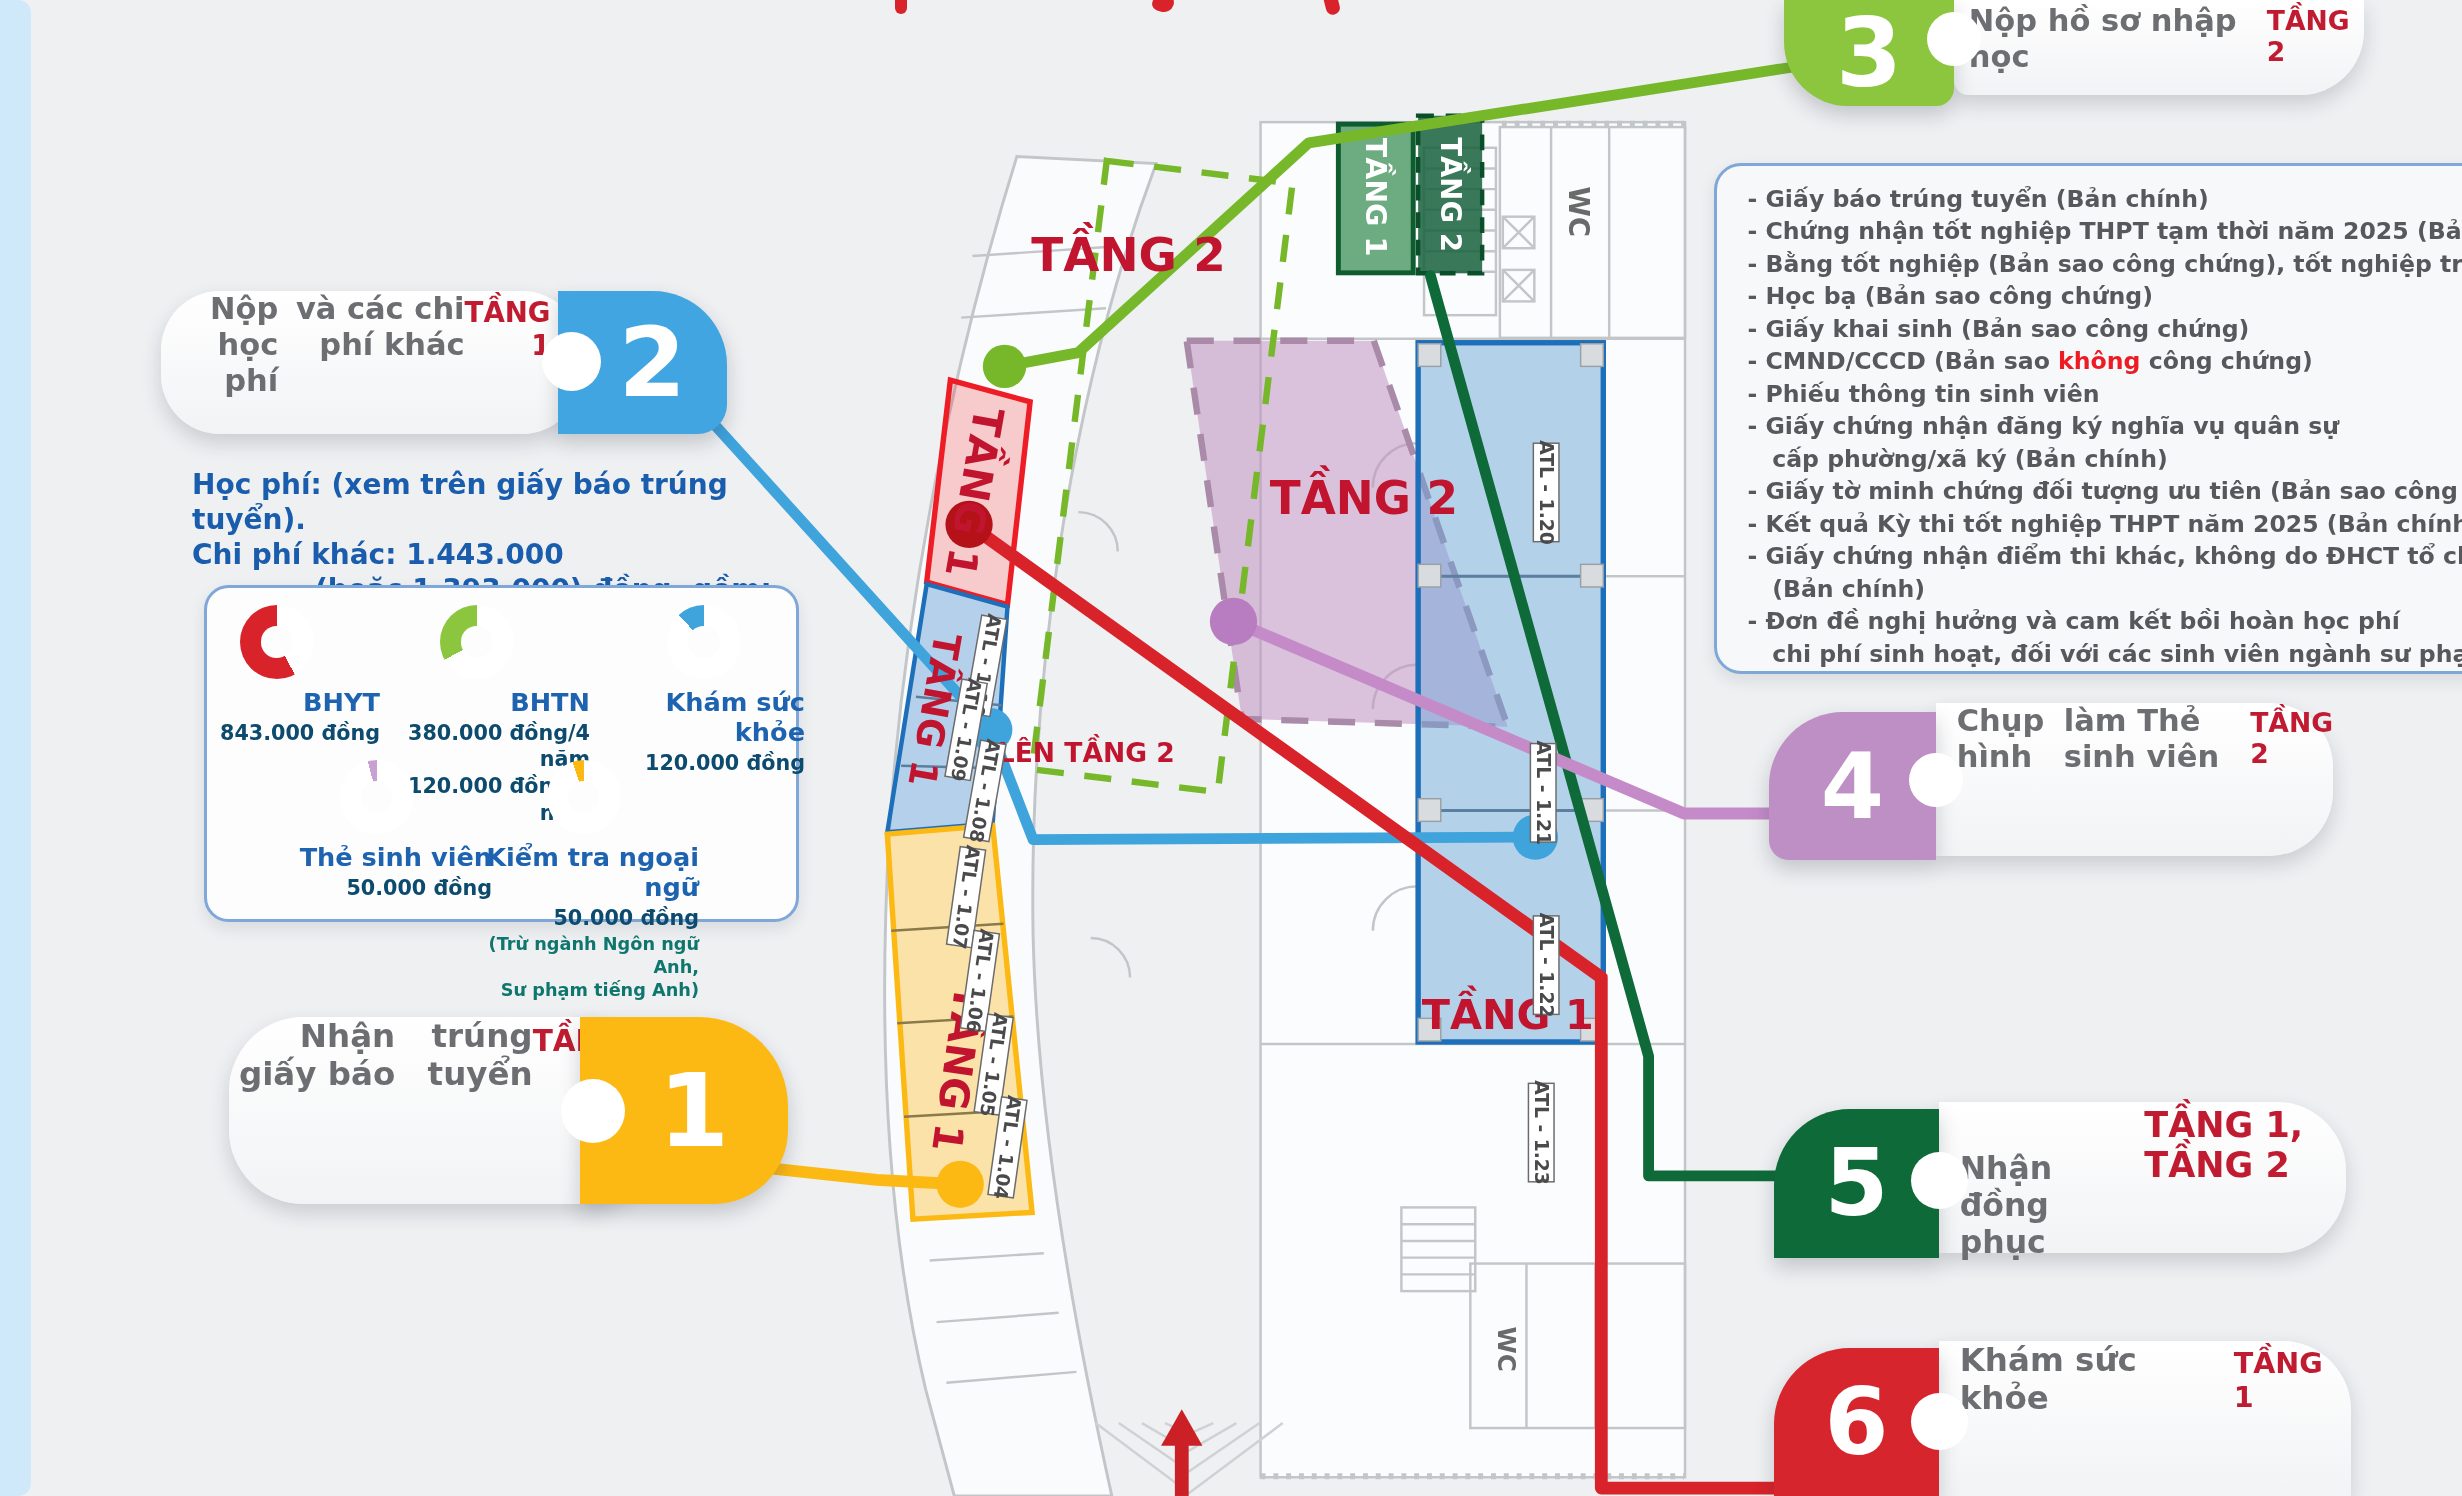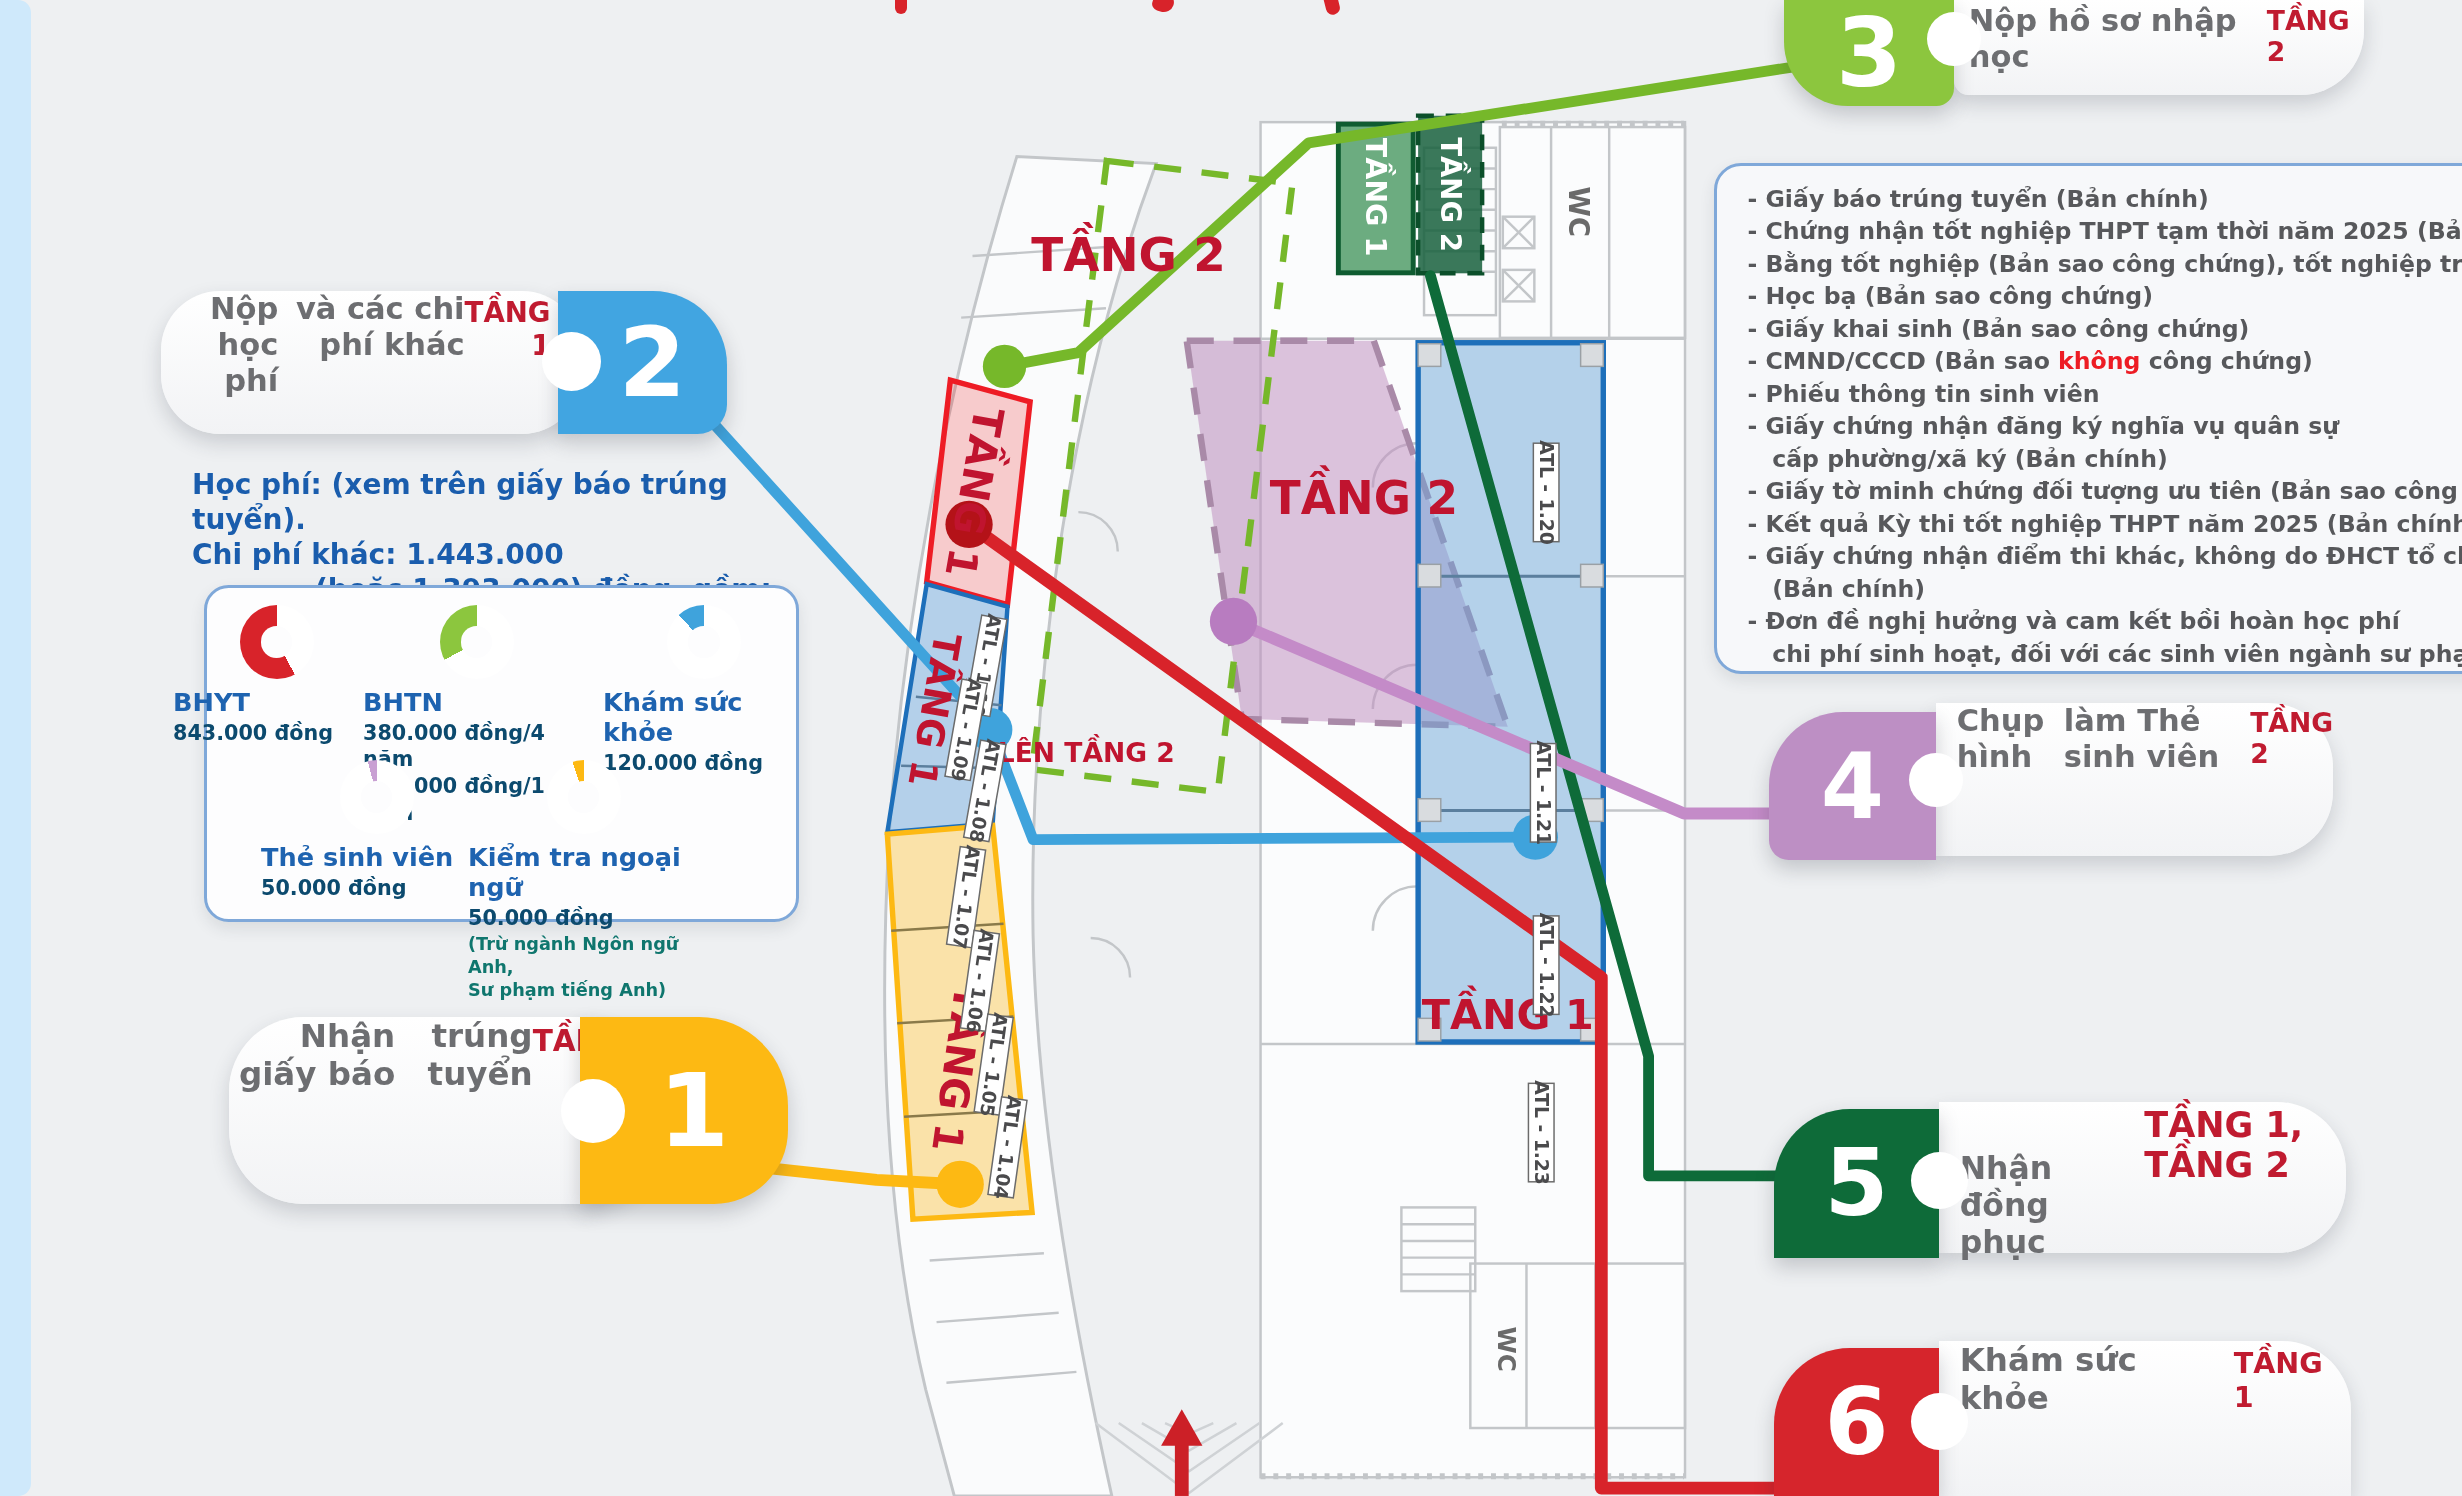"BHYT" .fee { text-align: left -> right }
